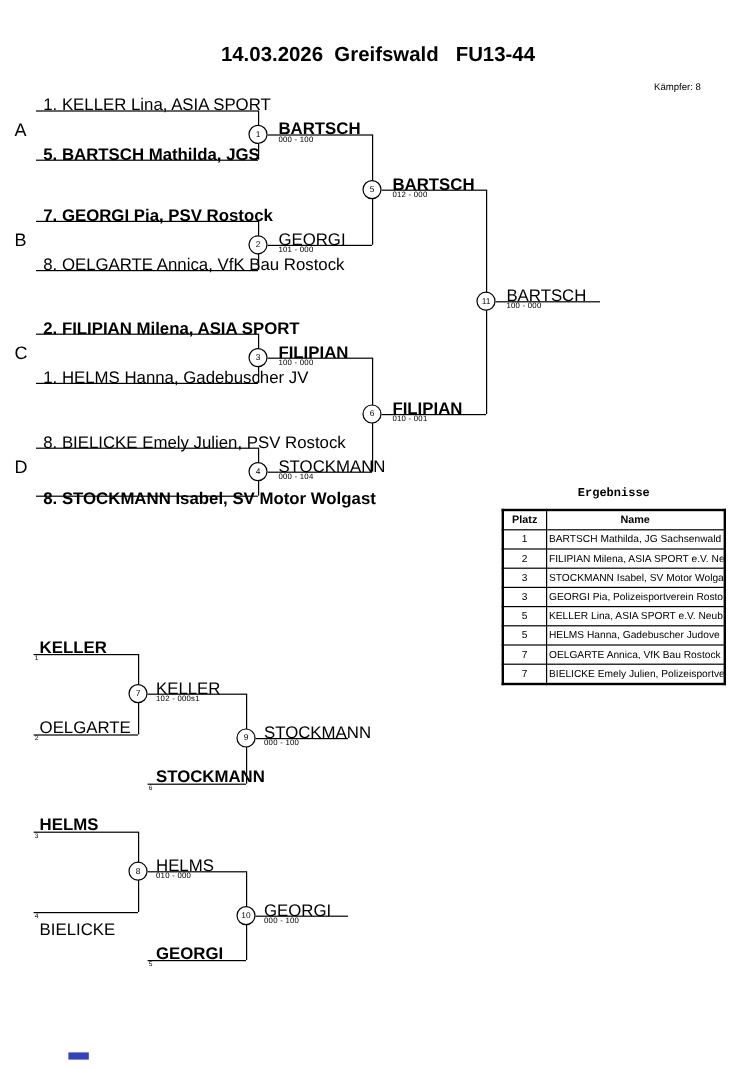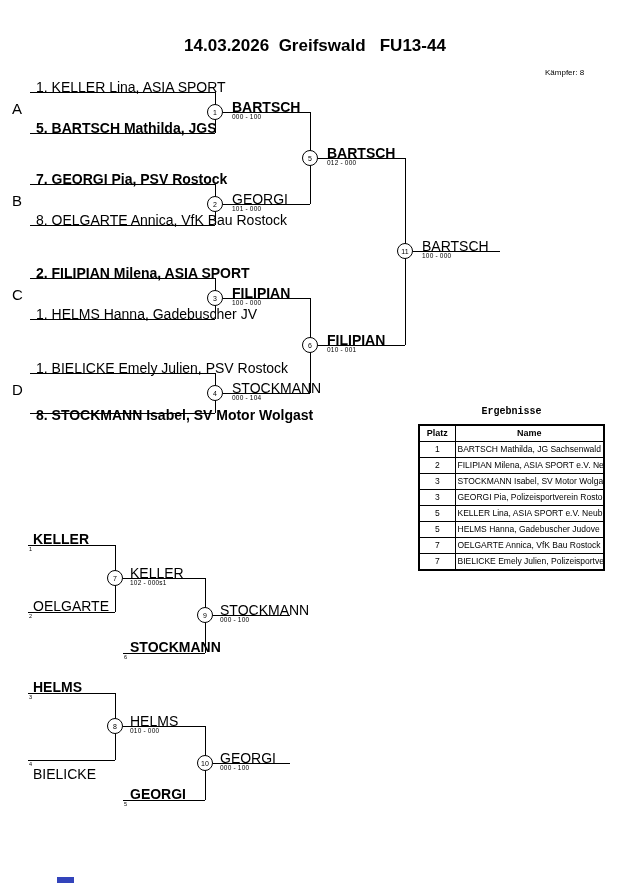"1. BIELICKE Emely Julien, PSV" div.name { text: 1 -> 8 }
